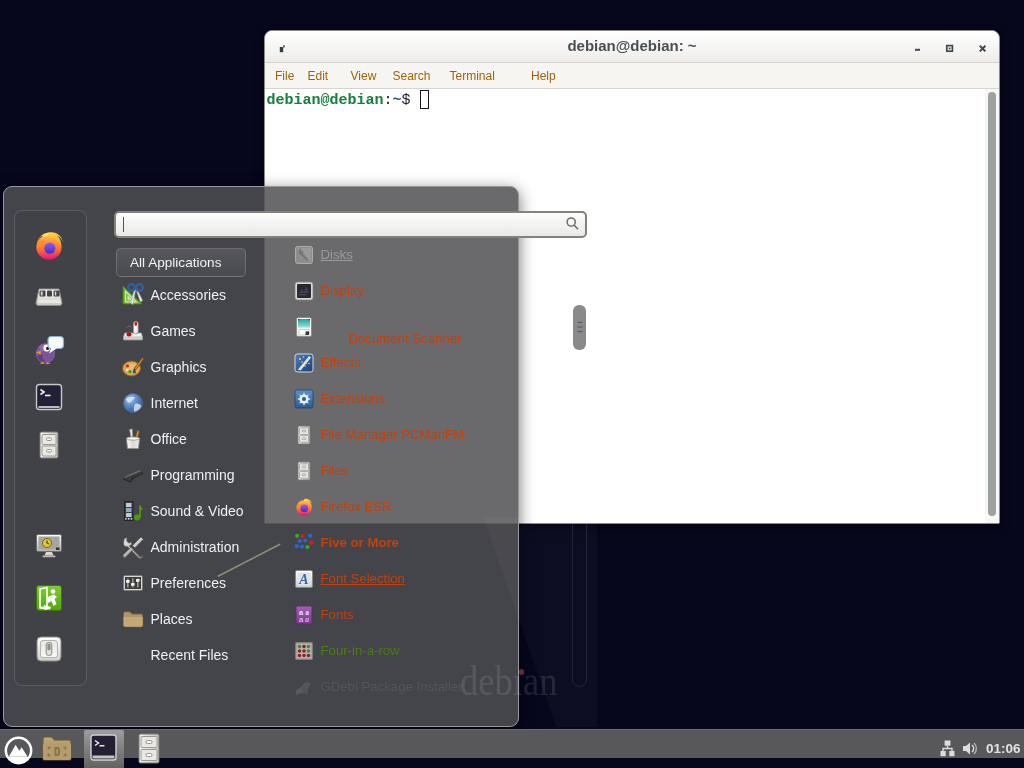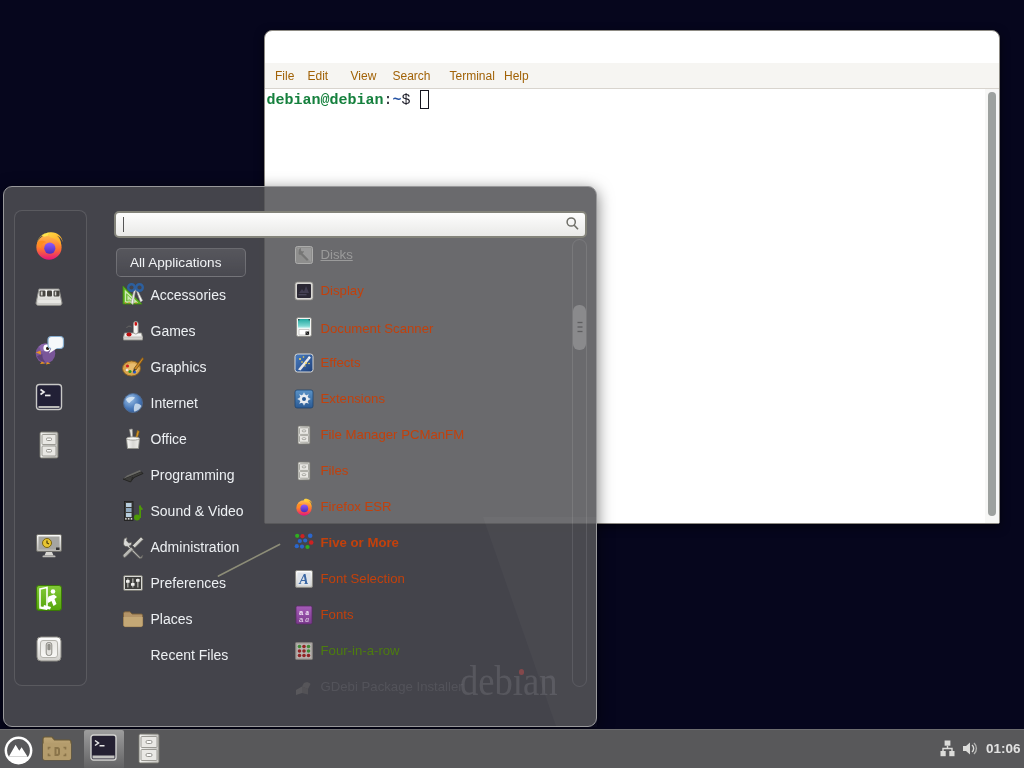"debian@debian: ~" div { html: none -> <div> <div>debian@debian: ~</div> <svg> <rect></rect> <rect></rect> </svg> <svg> <rect></rect> <rect></rect> <rect></rect> <path></path> </svg> </div> }
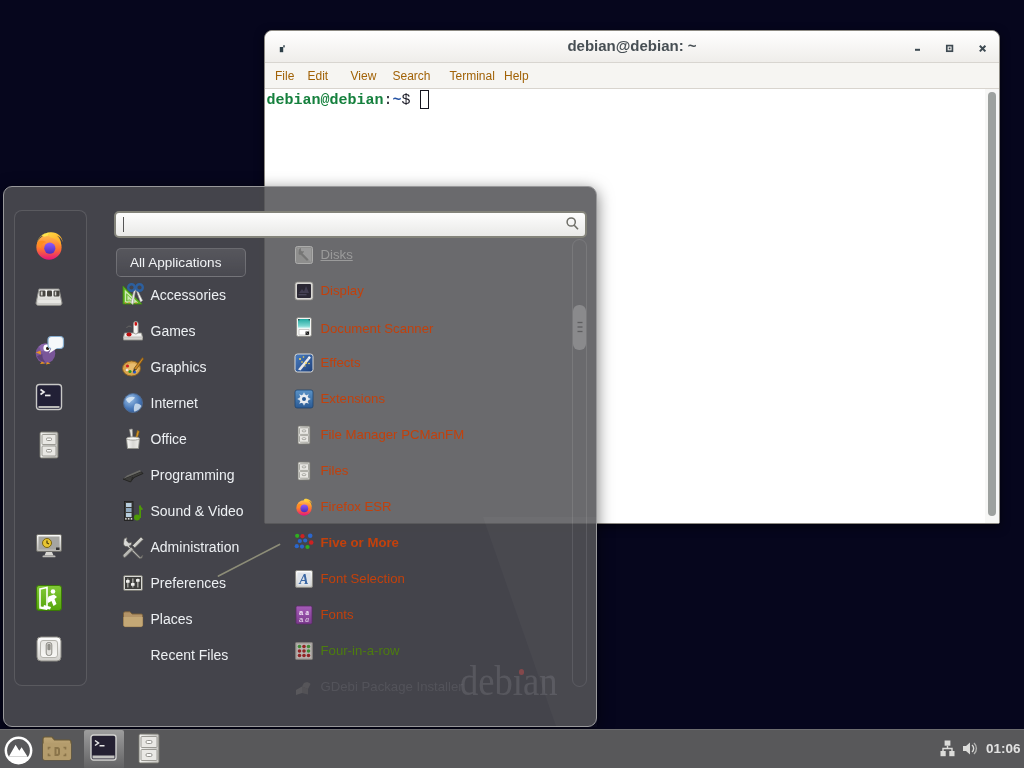"Help" span.mitem { left: 239px -> 266px }
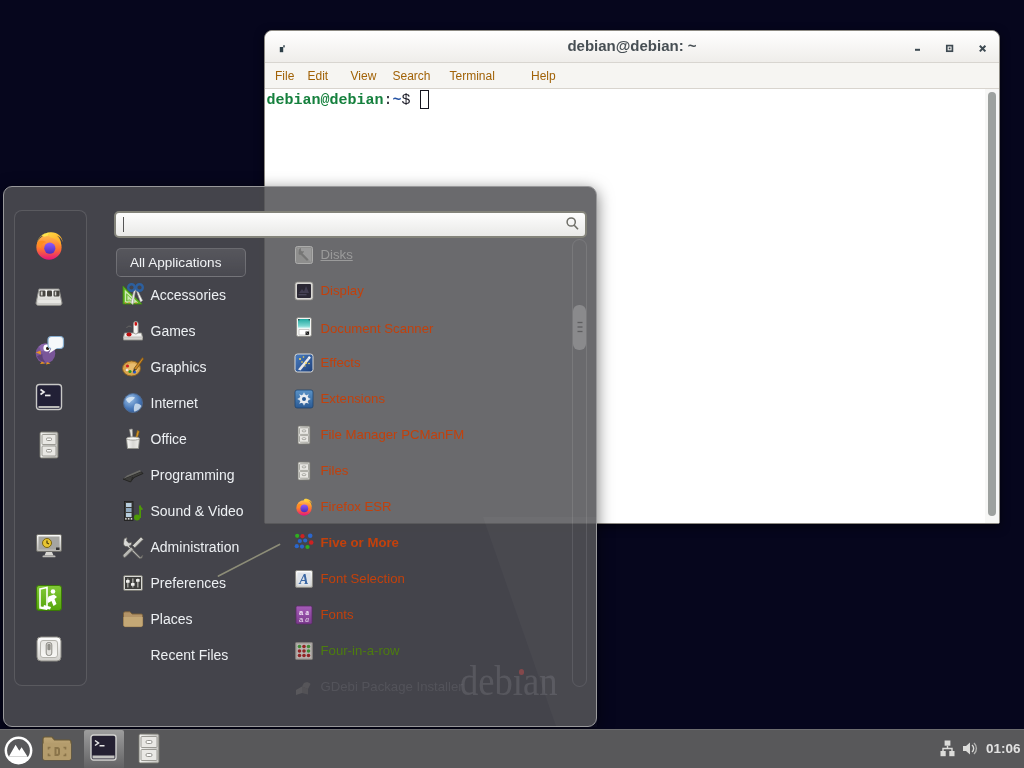"All Applications" #menu { width: 594px -> 516px }
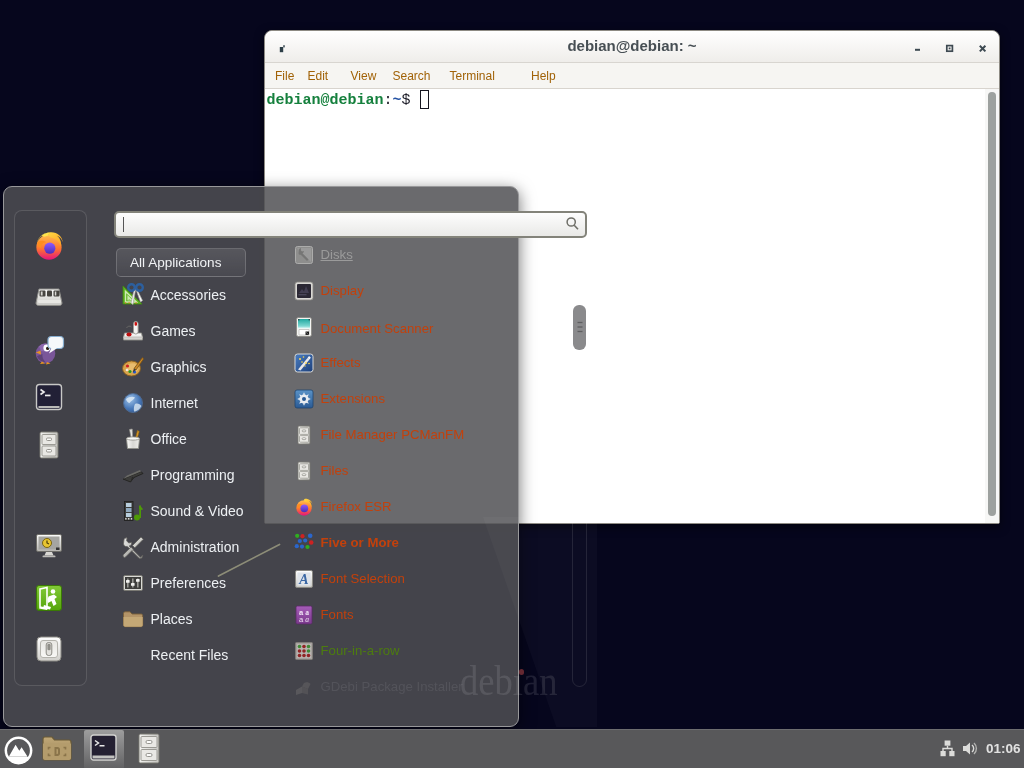"Document Scanner" div.app { margin-left: none -> 28px; top: 132px -> 142px }
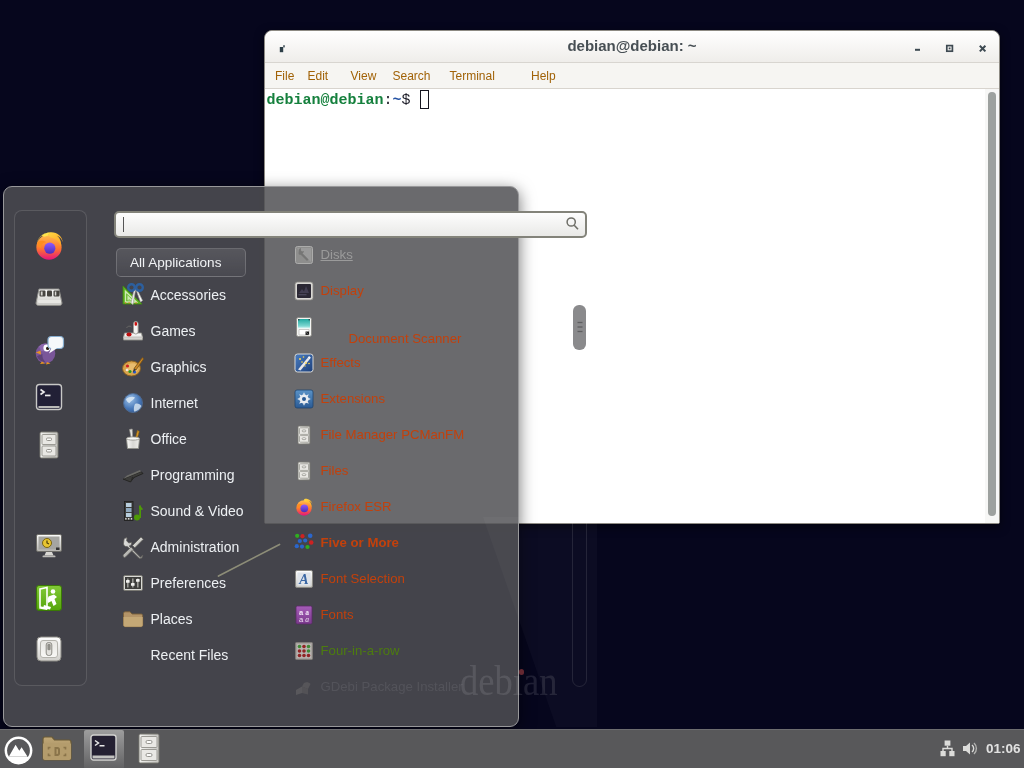"Font Selection" div.app { text-decoration: none -> underline }
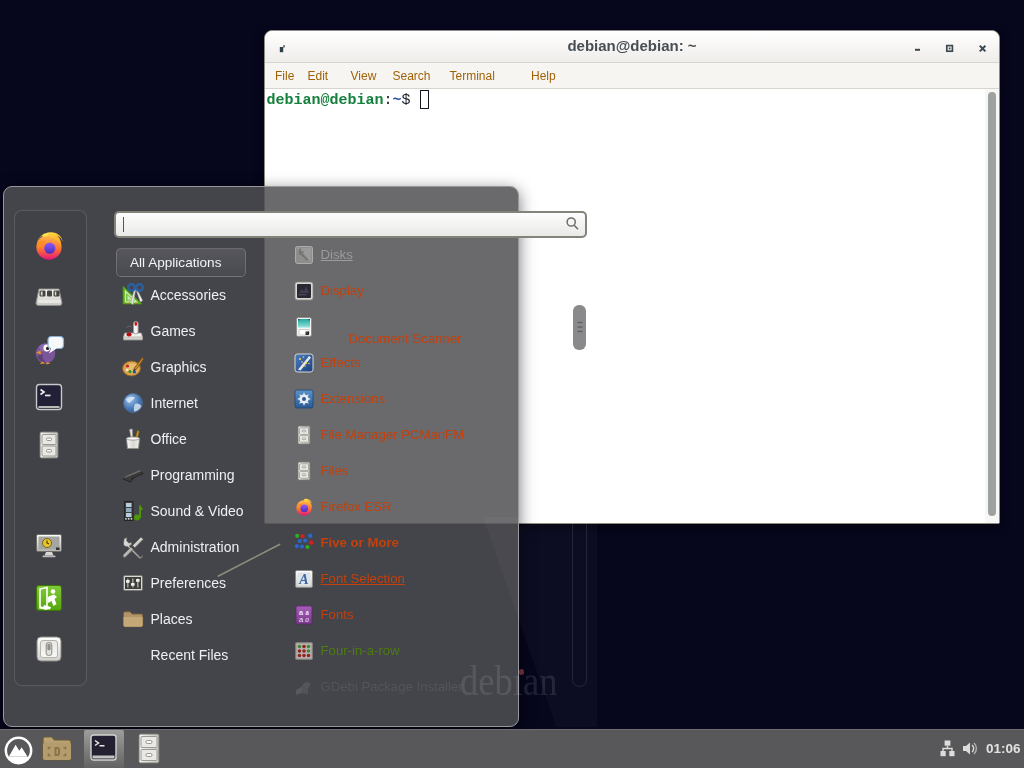"01:06" #panel { height: 39px -> 29px }
